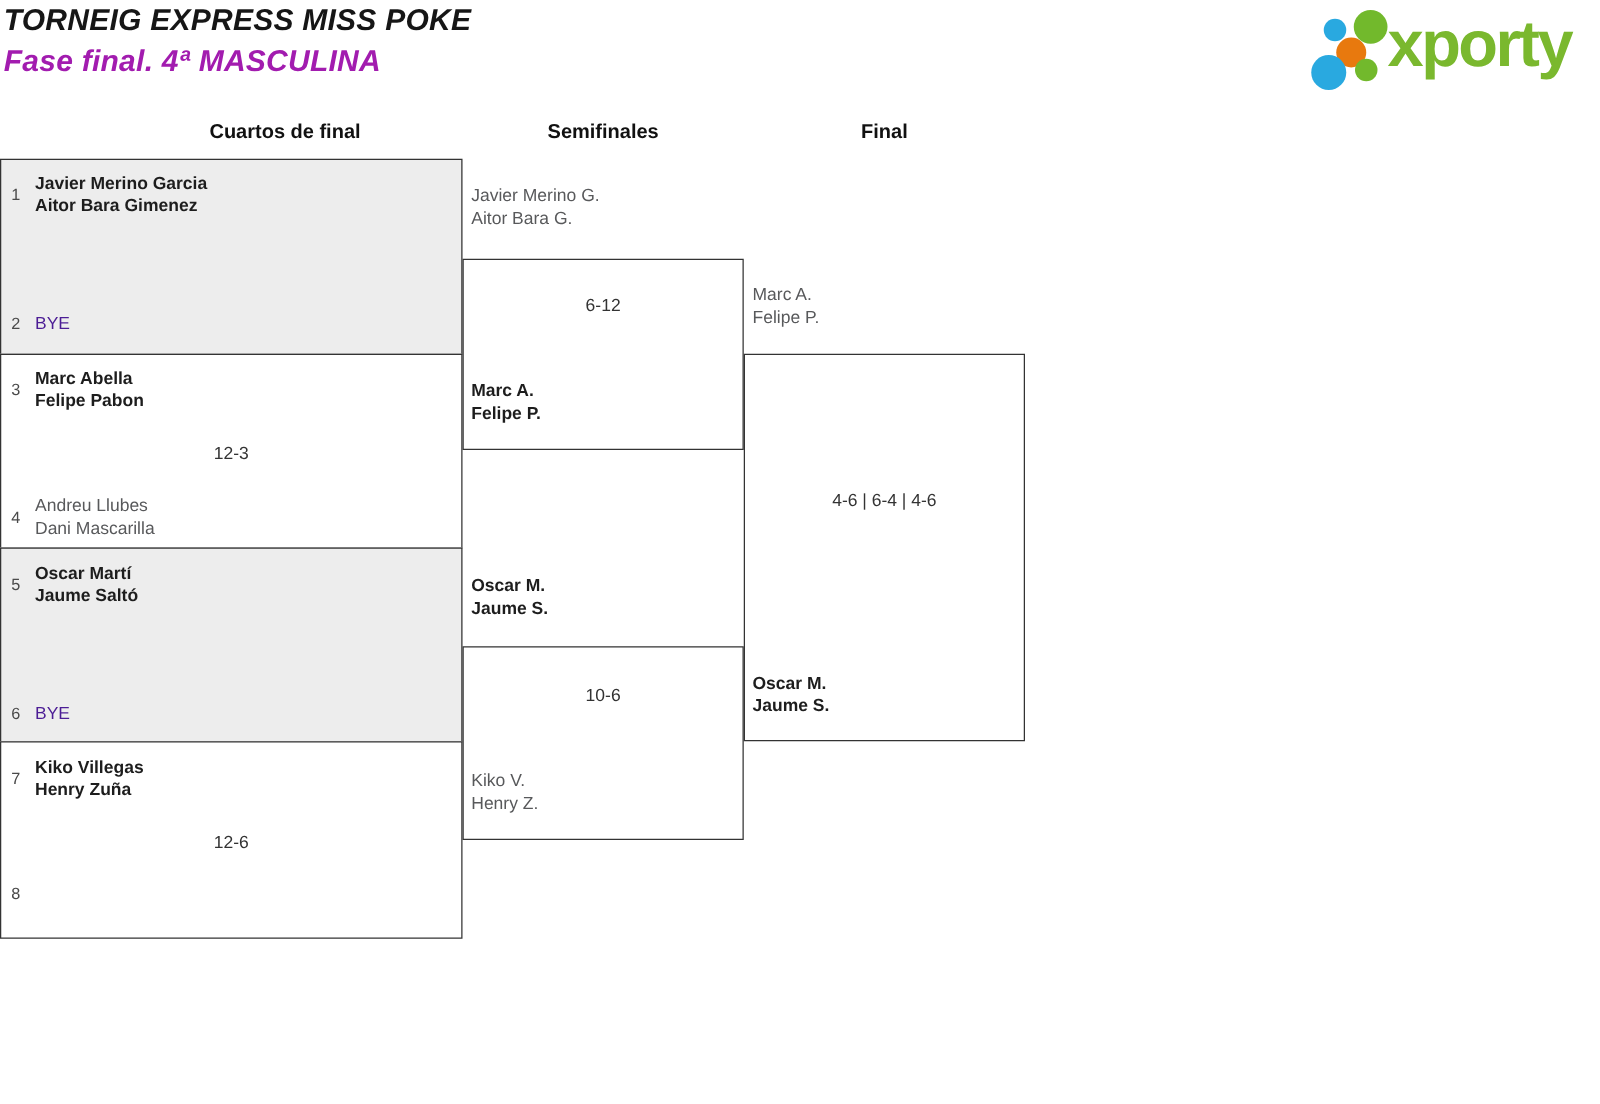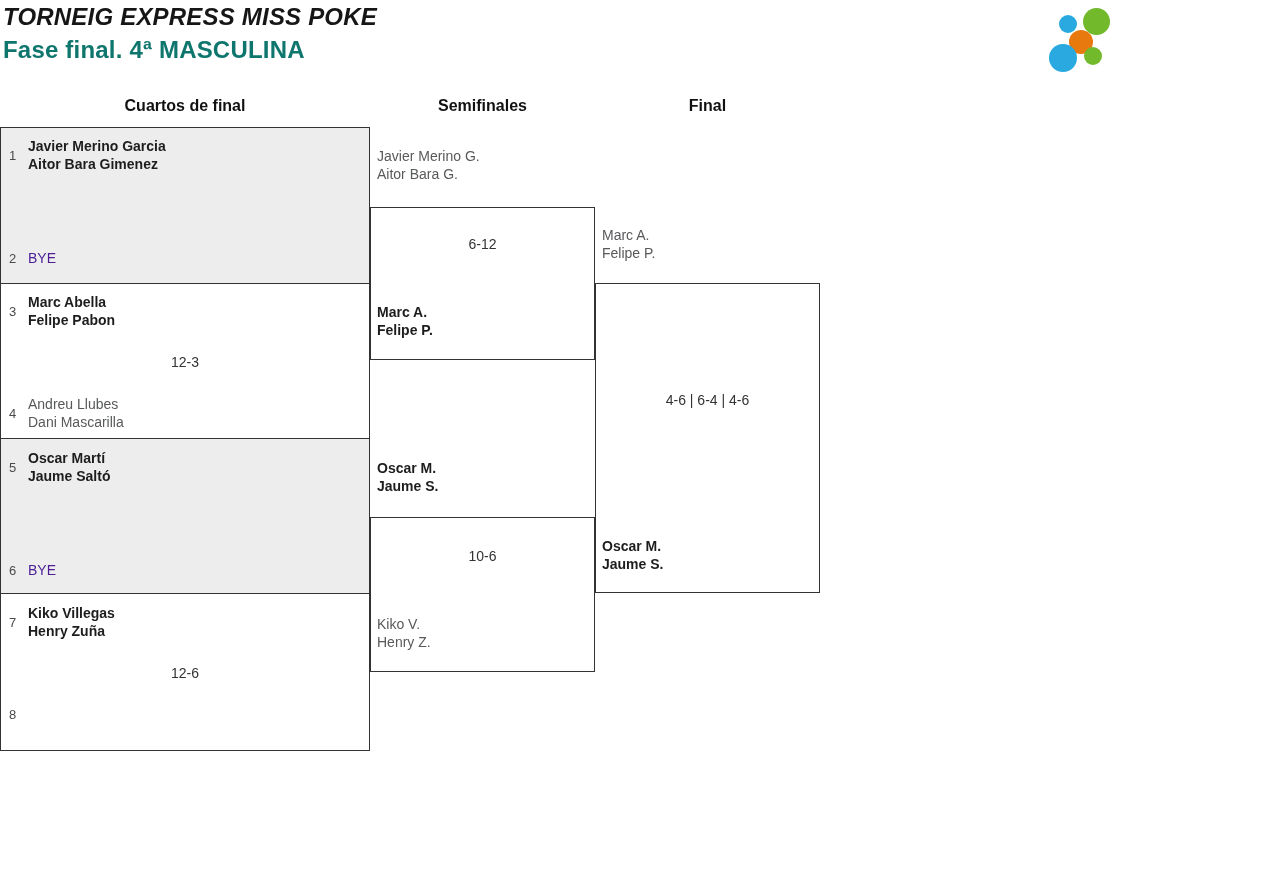"Fase final. 4ª MASCULINA" .page-subtitle { color: #0f766e -> #a21caf; font-style: none -> italic }
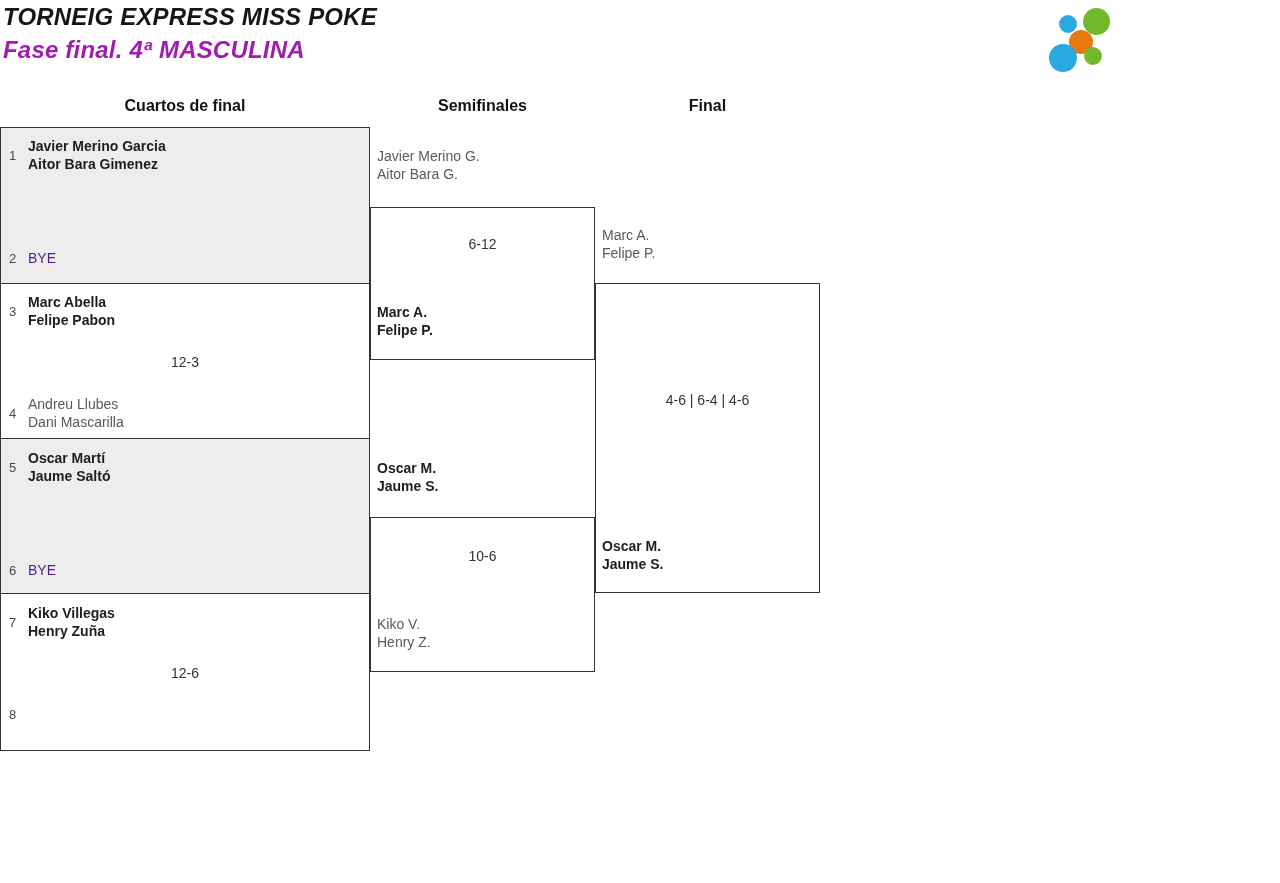"xporty" span.wordmark { html: none -> <span>xporty</span> }
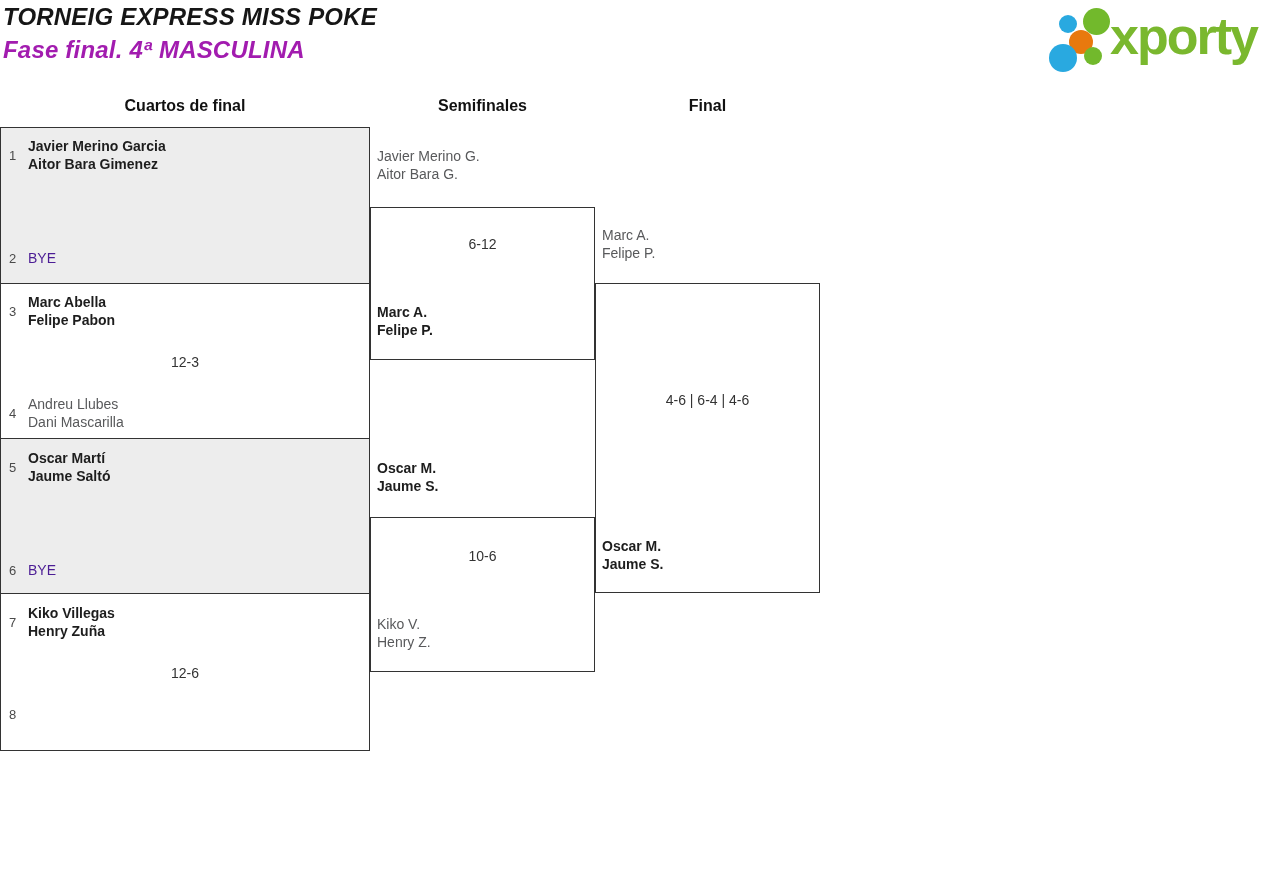"Cuartos de final" div.abs { padding-left: none -> 43px }
